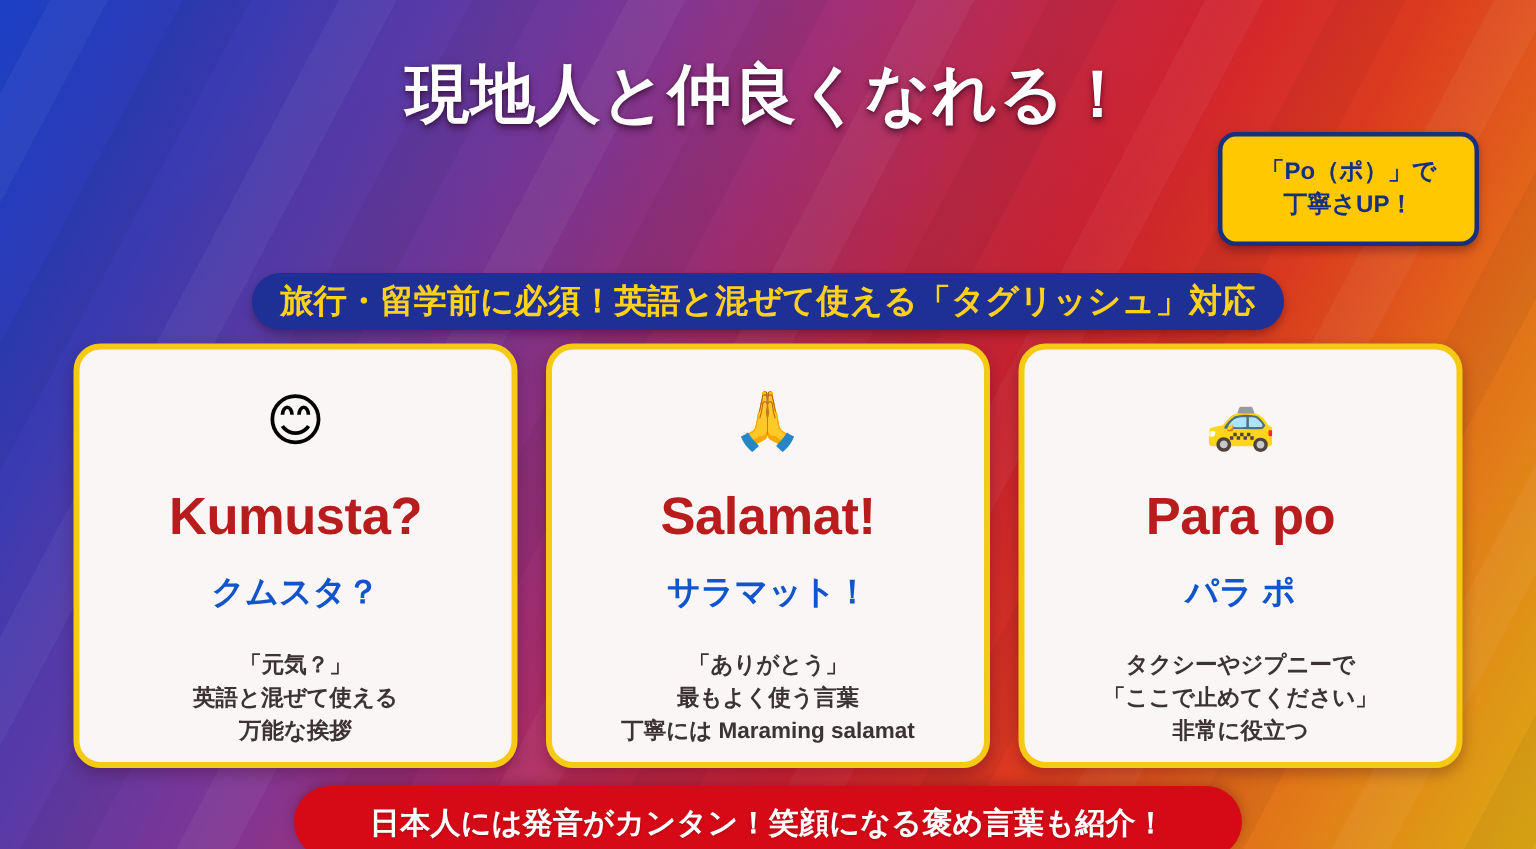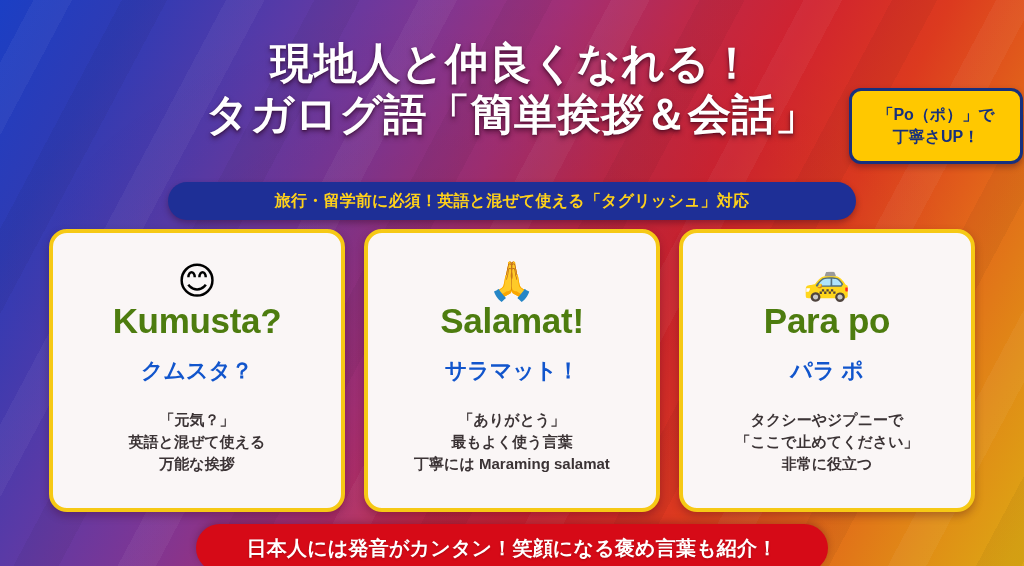"タガログ語「簡単挨拶＆会話」" div.title-line { html: <div>タガログ語「簡単挨拶＆会話」</div> -> none }
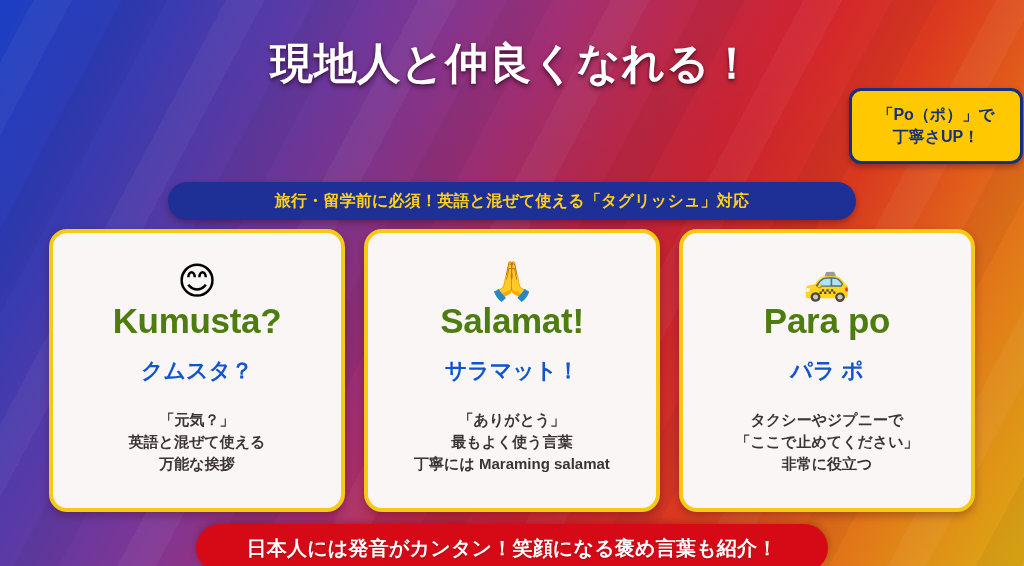"「Po（ポ）」で" .badge { margin-left: 37px -> none }
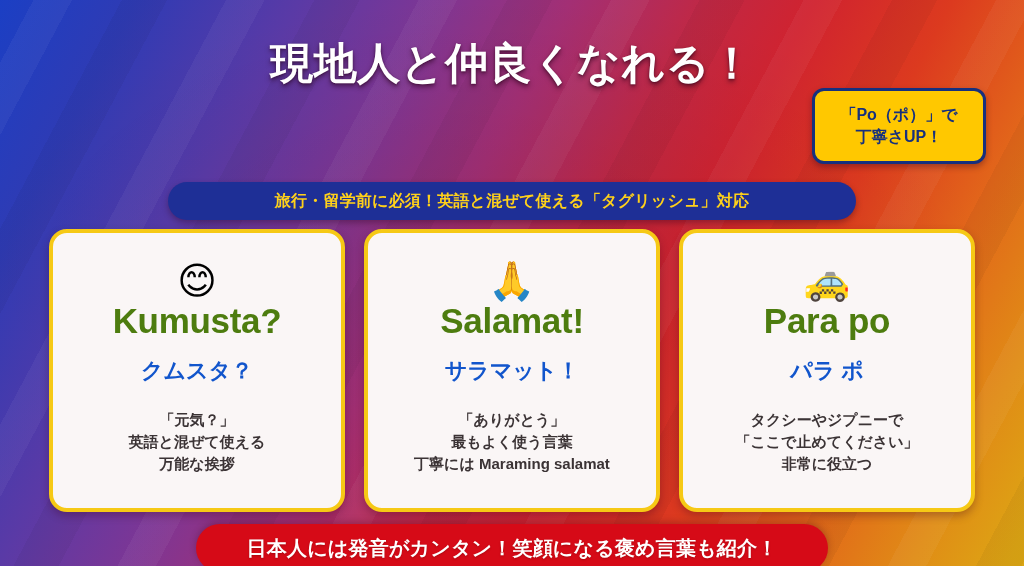"旅行・留学前に必須！英語と混ぜて使える「タグリッシュ」対応" .subtitle-text { font-size: 16px -> 22px }
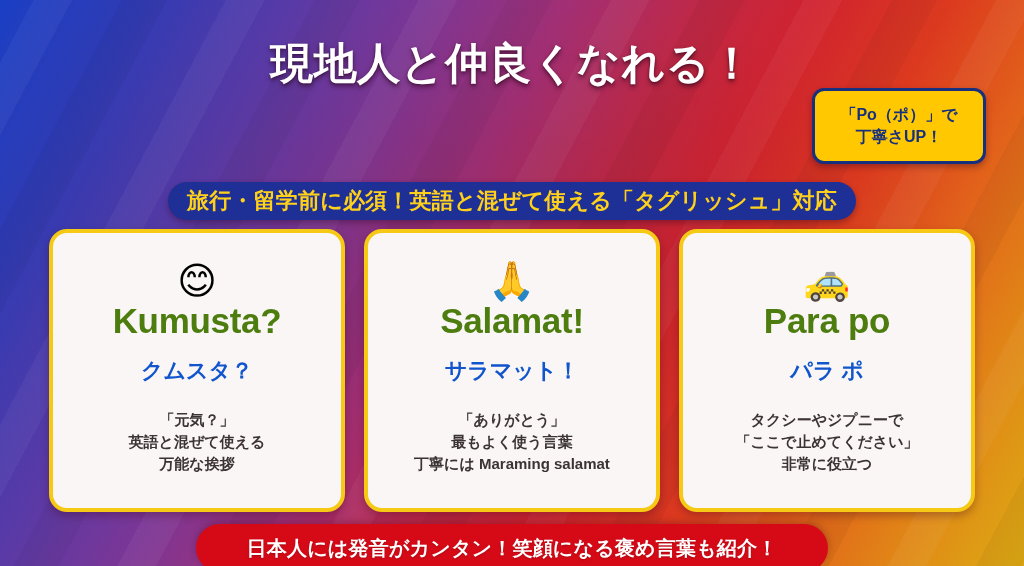"Kumusta?" .card-word { color: #4d7c0f -> #b91c1c; margin-top: none -> 24px }
